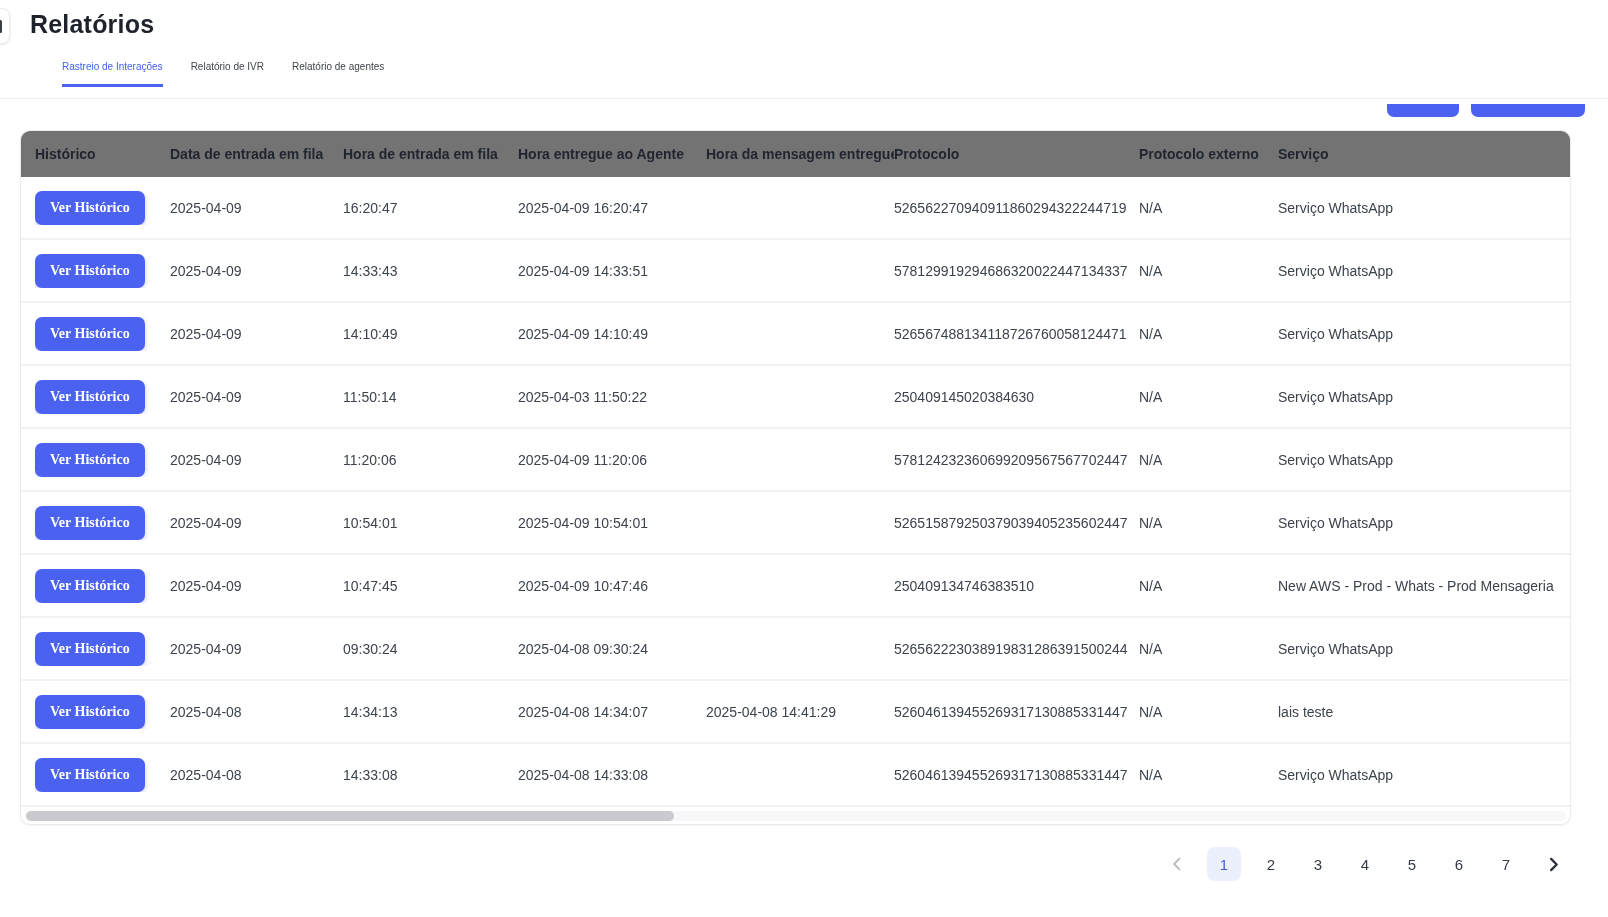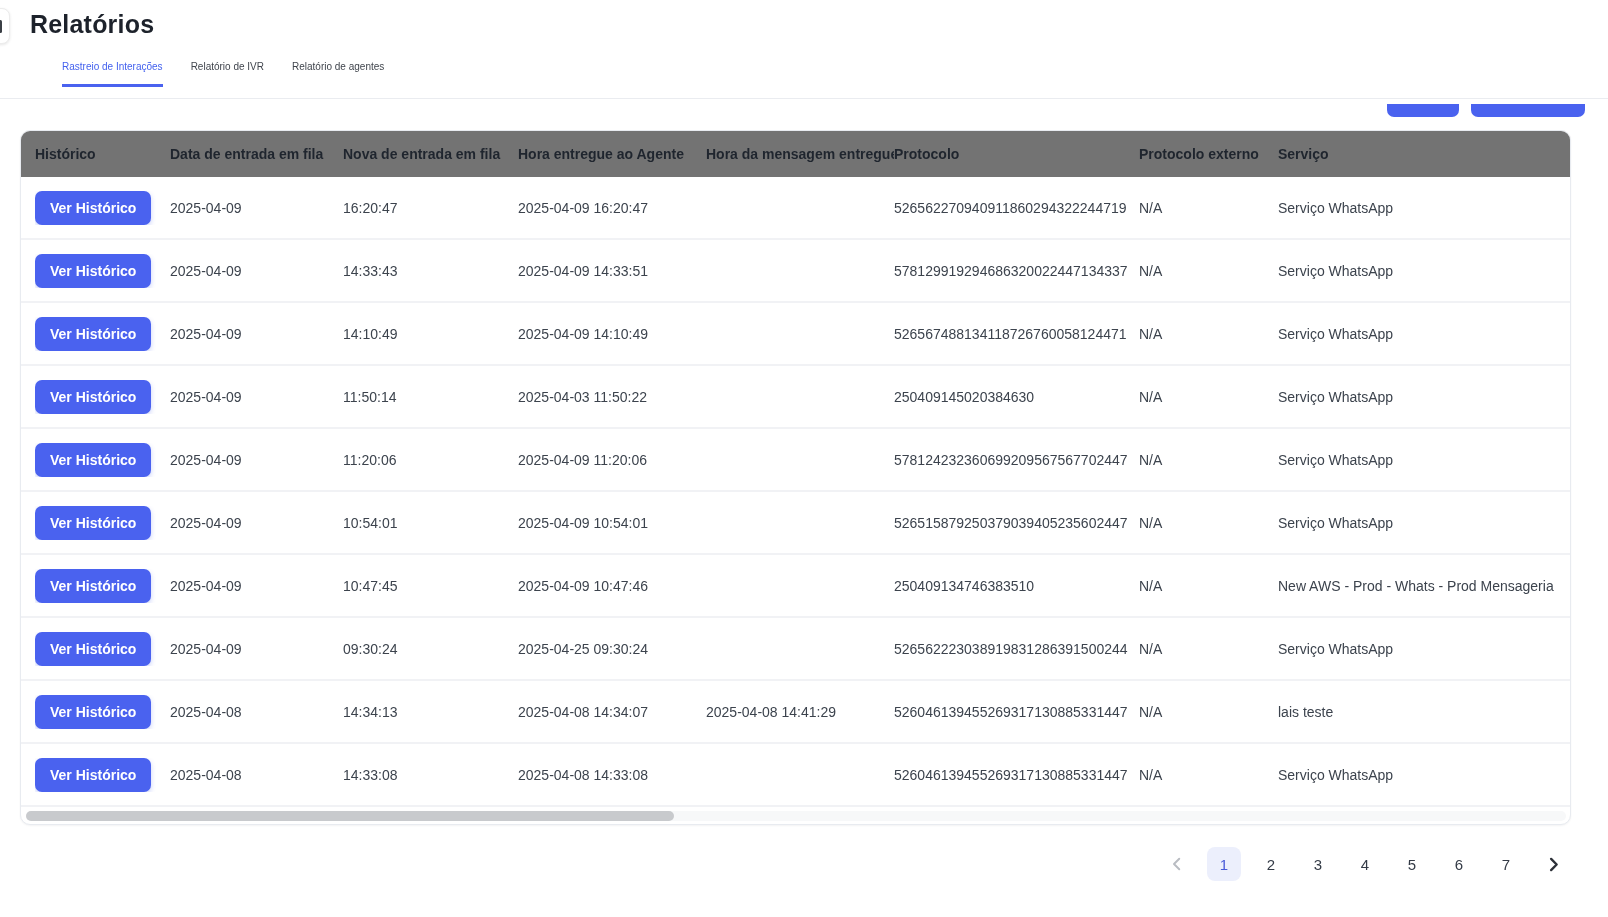"Nova de entrada em fila" div.th { text: Nova -> Hora }
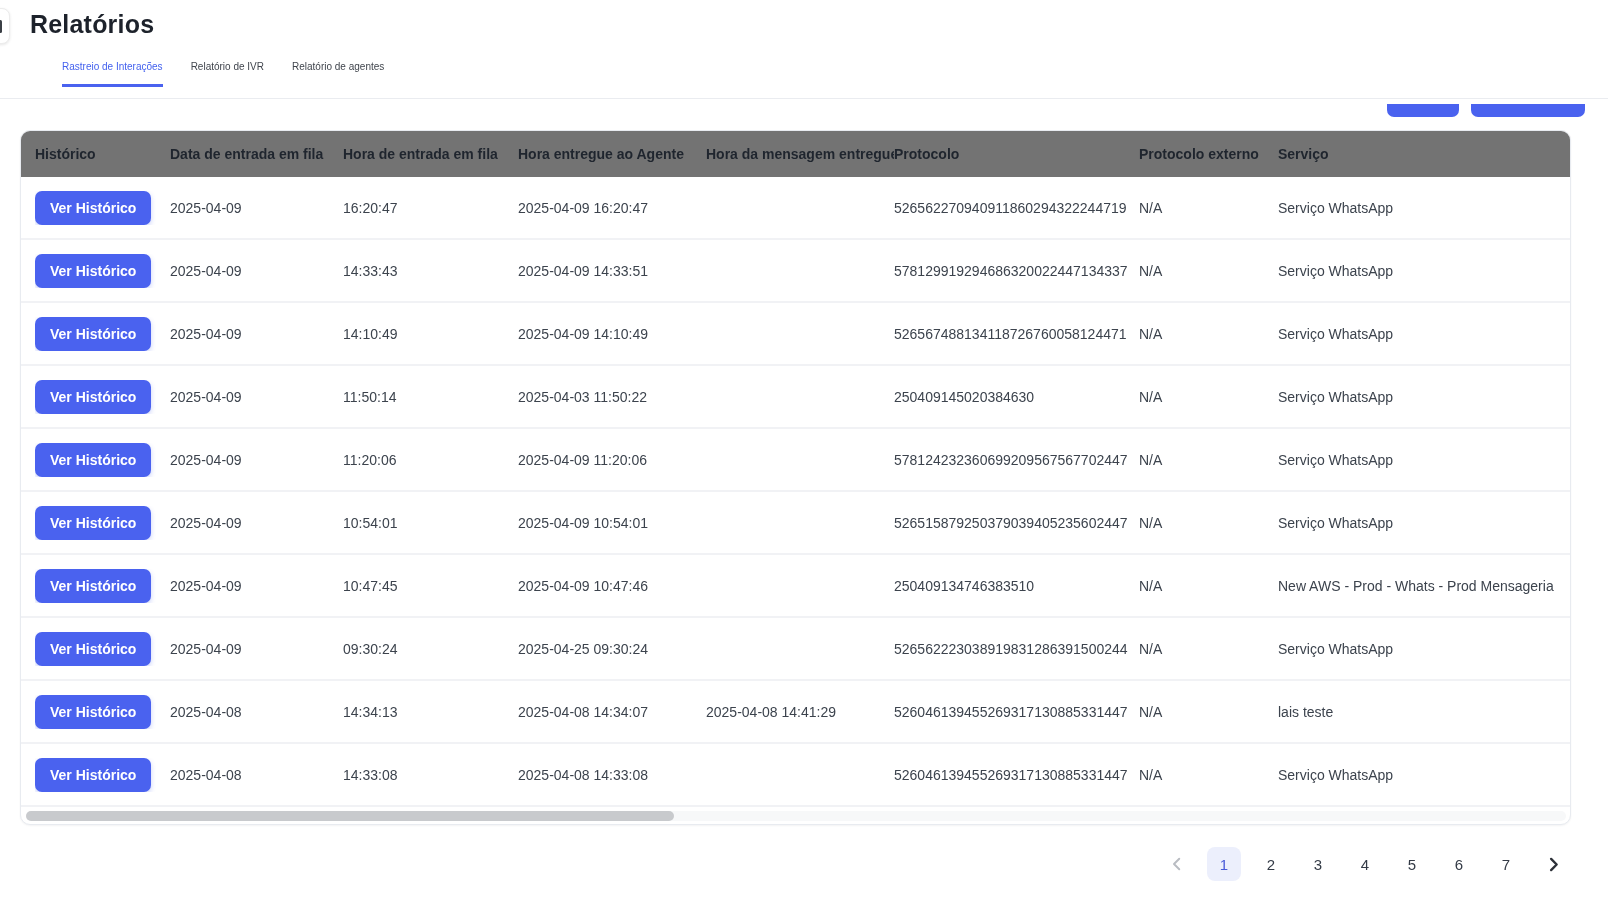"Ver Histórico" .hist-btn { font-family: Liberation Sans, sans-serif -> Liberation Serif, serif }
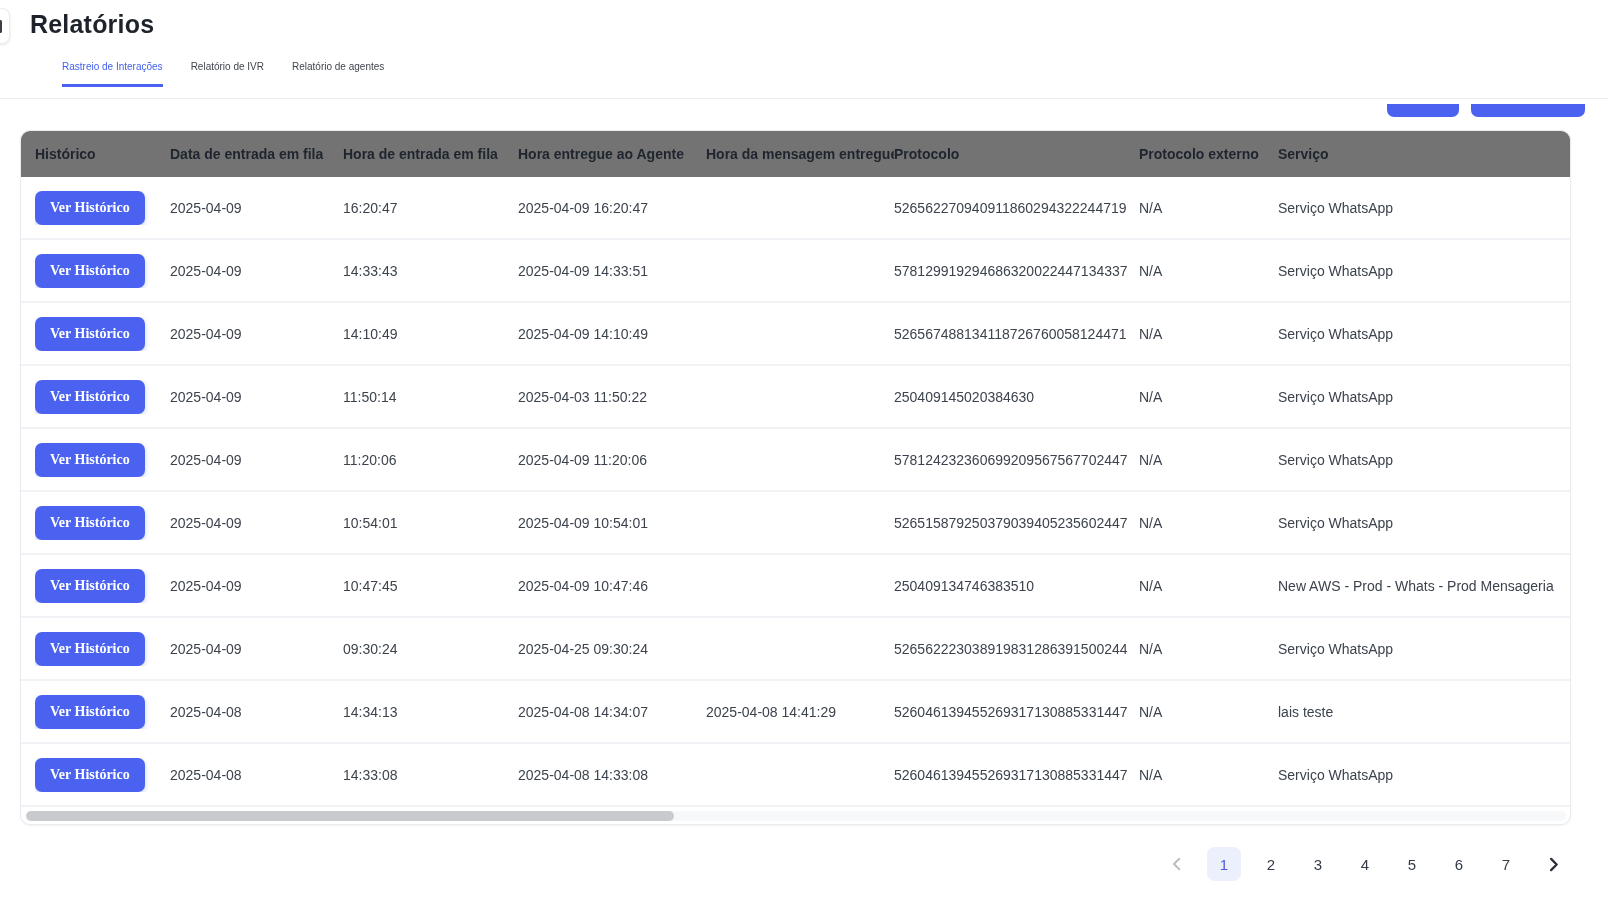"2025-04-25 09:30:24" div.td { text: 2025-04-25 -> 2025-04-08 }
